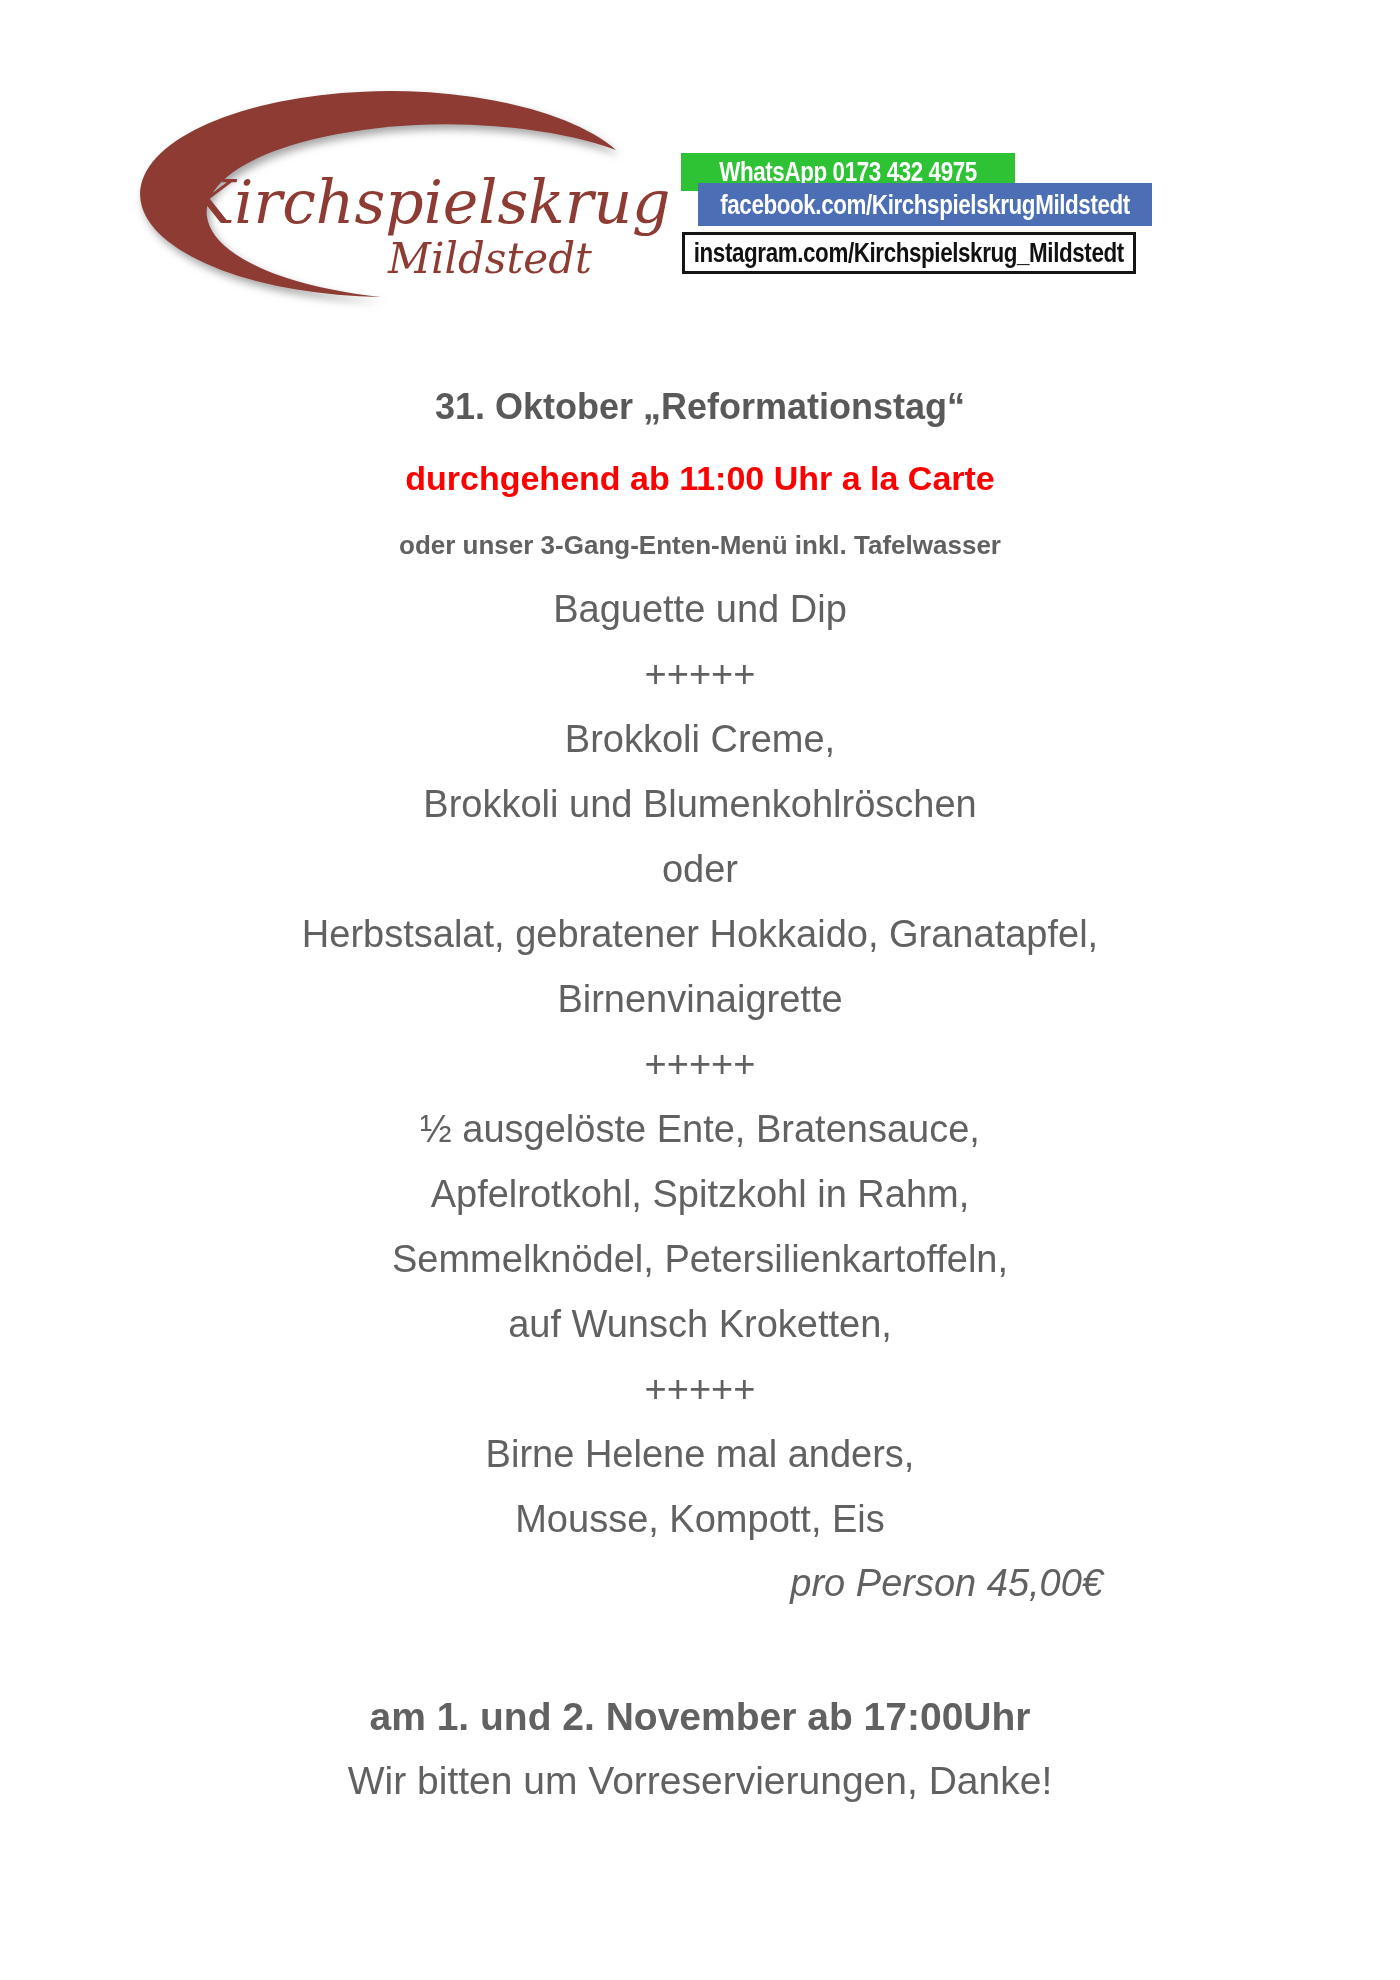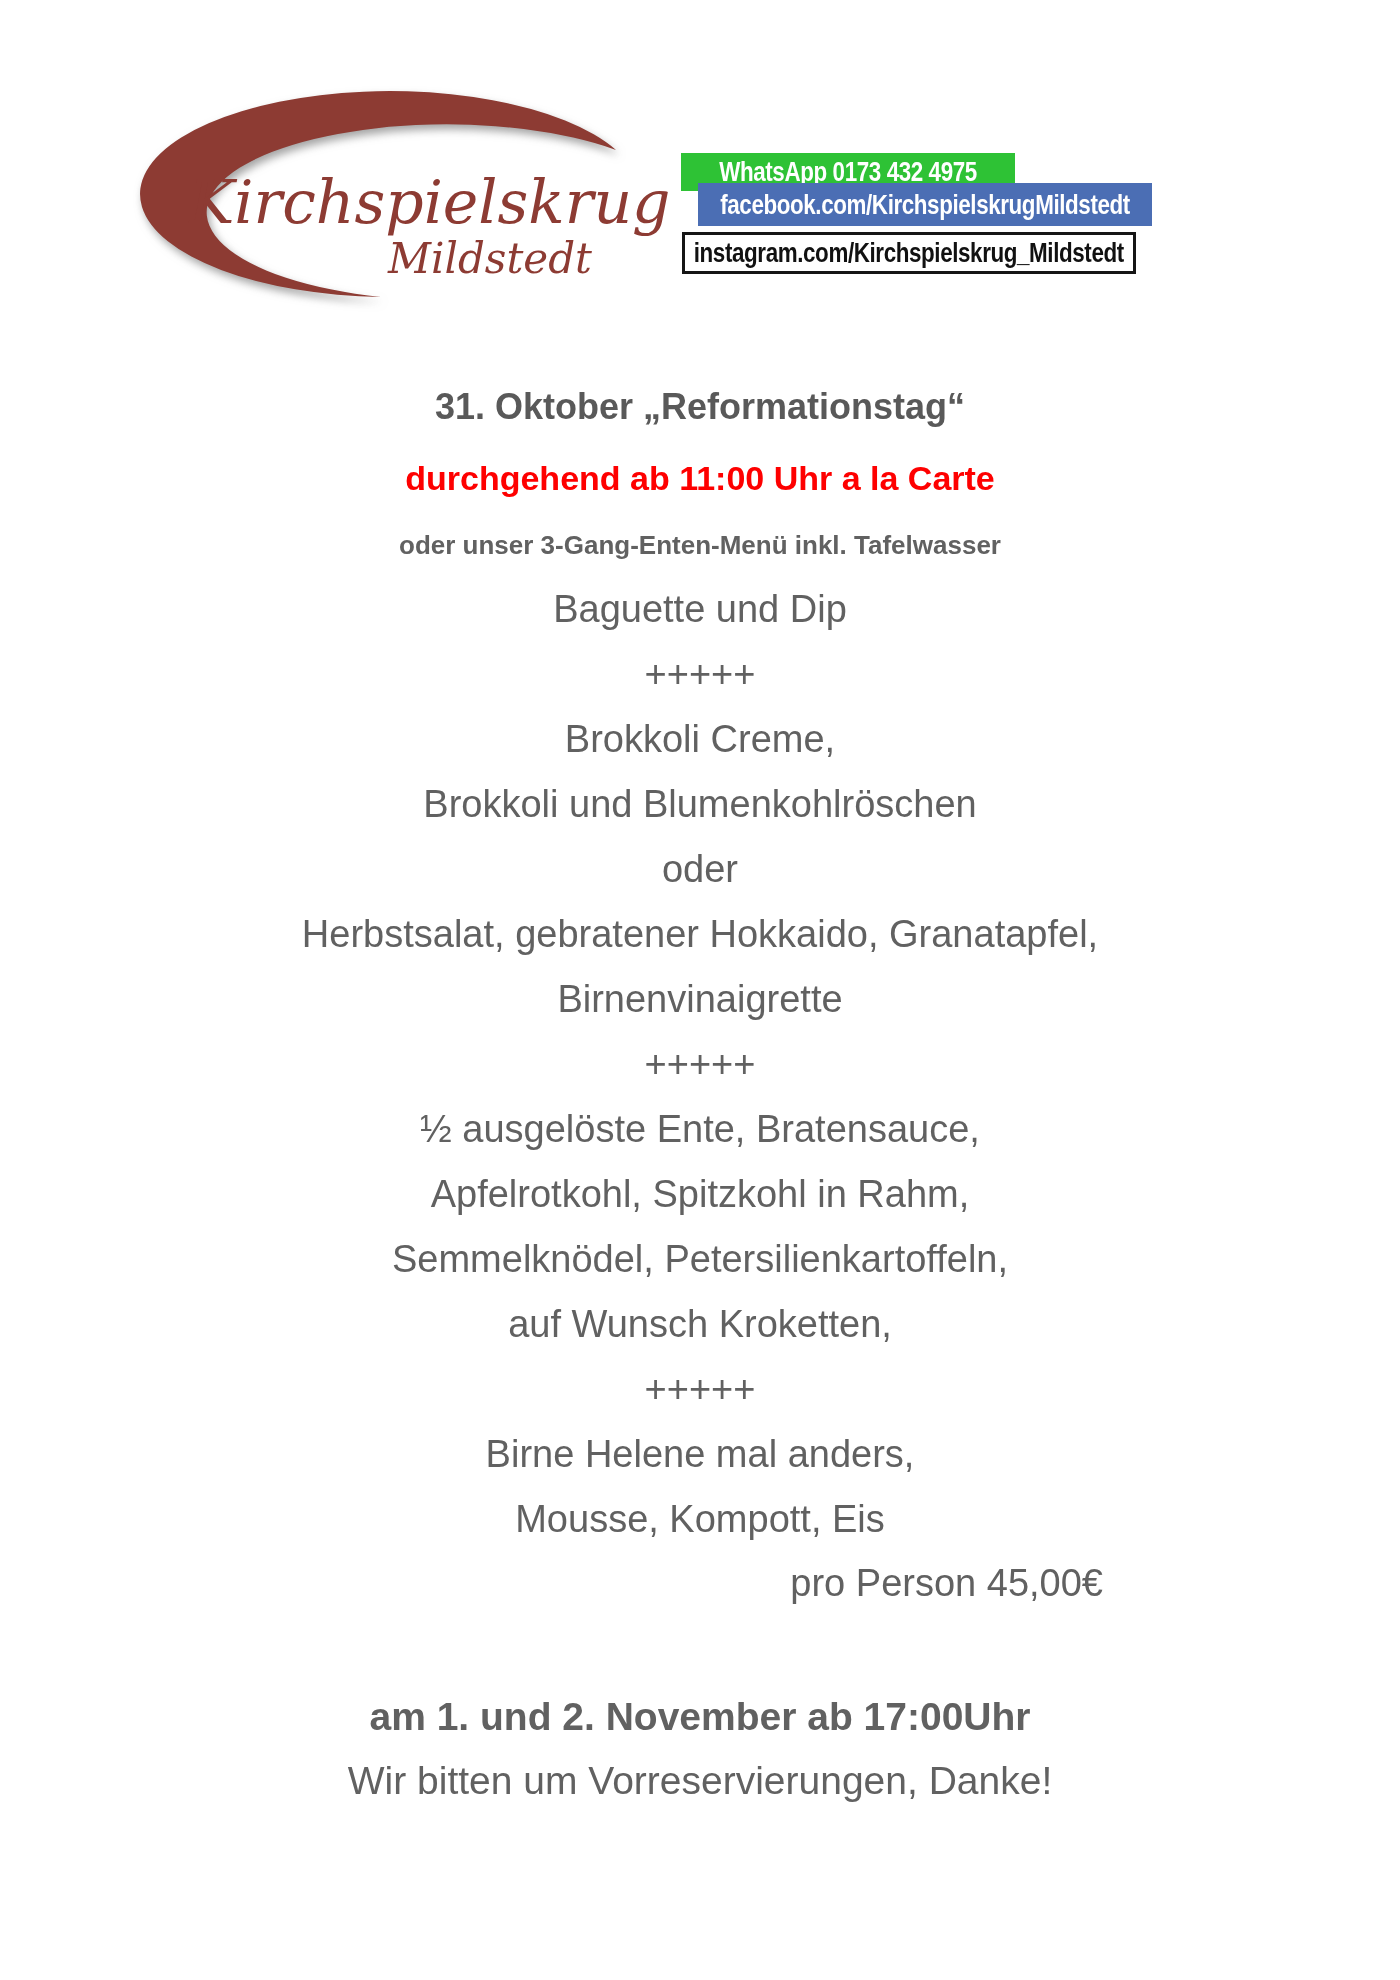"pro Person 45,00€" .price-line { font-style: none -> italic }
